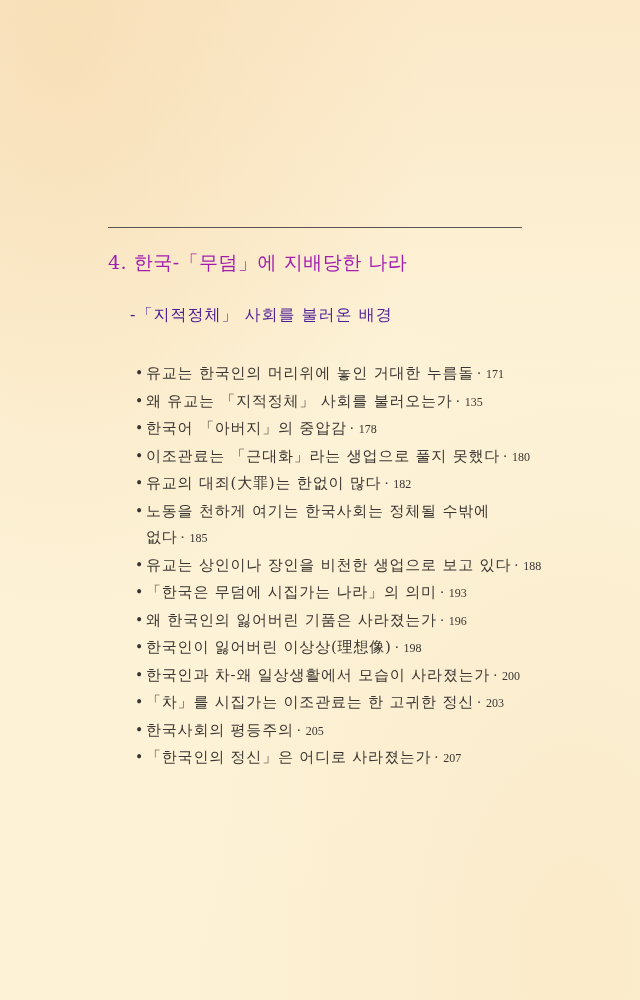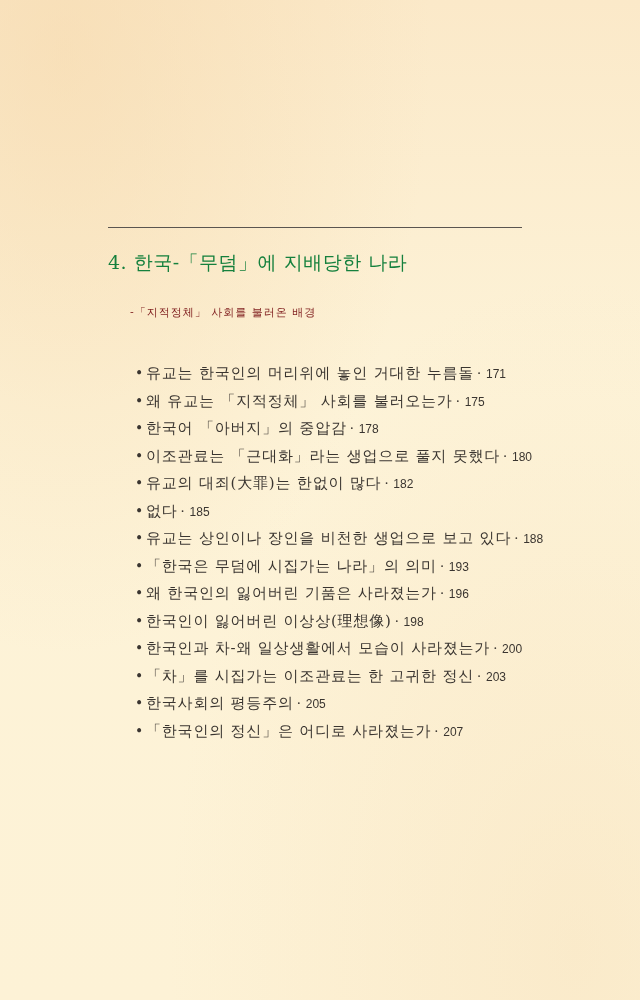"4. 한국-「무덤」에 지배당한 나라" .chapter-title { color: #15803d -> #a21caf }
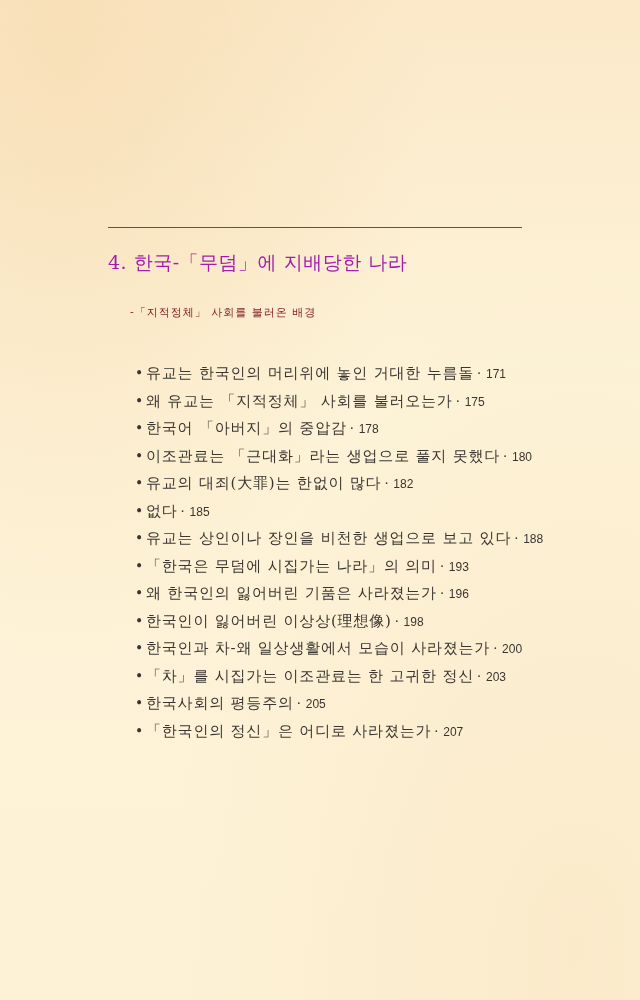"-「지적정체」 사회를 불러온 배경" .chapter-subtitle { color: #7f1d1d -> #4c1d95; font-size: 11px -> 16px }
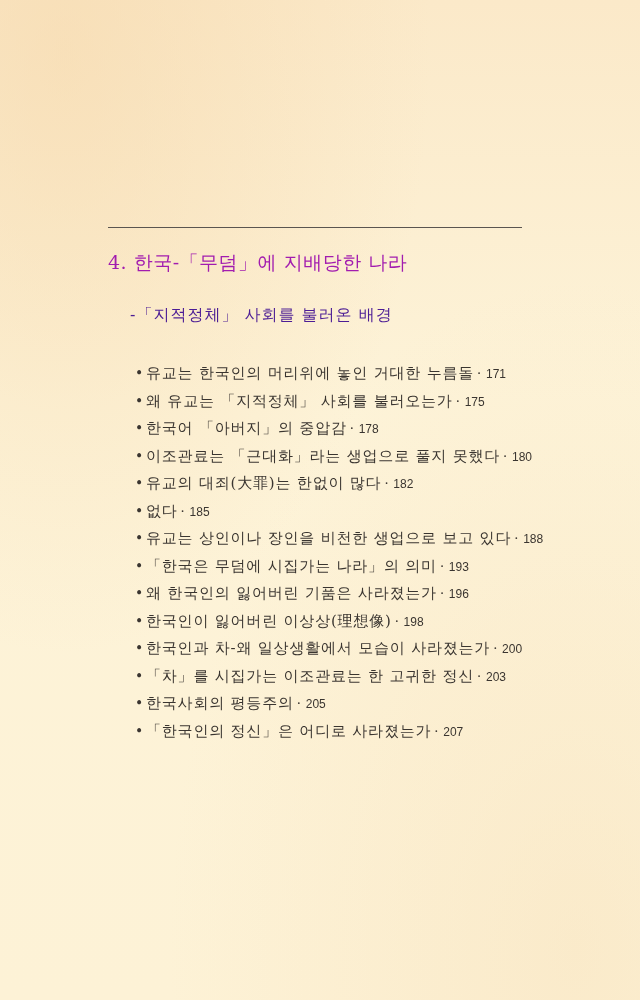"171" .toc-item .page-num { font-family: Liberation Sans, sans-serif -> Liberation Serif, serif }
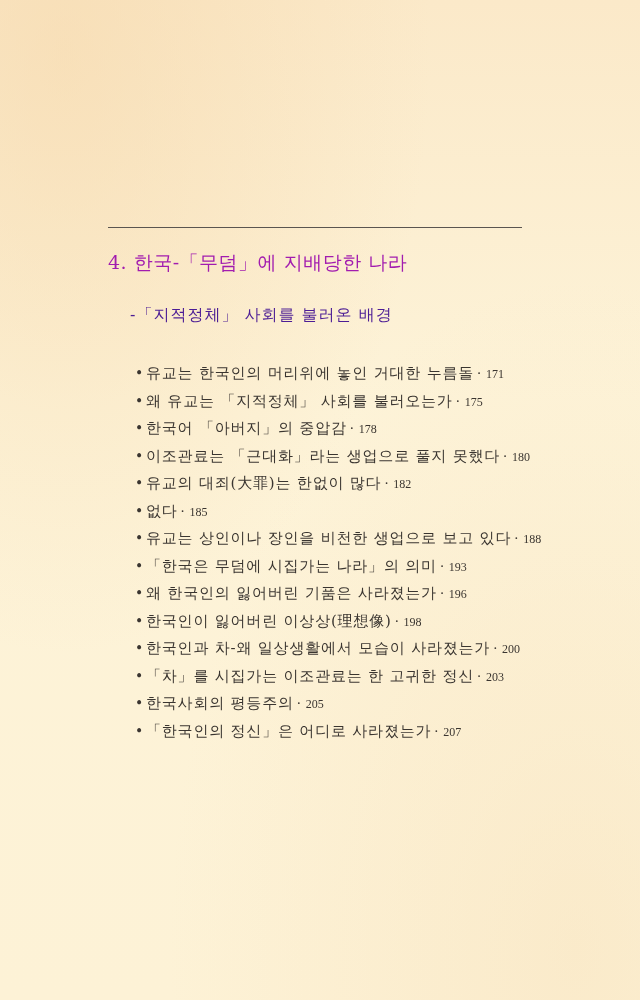"175" span.page-num { text: 175 -> 135 }
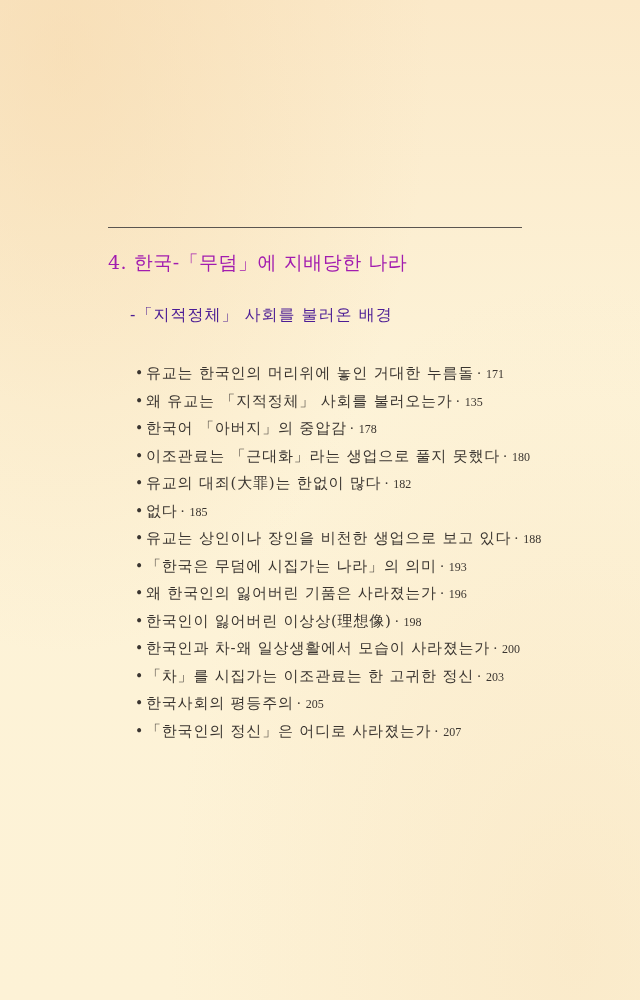"노동을 천하게 여기는 한국사회는 정체될" span.wrap-line2 { html: none -> <span>노동을 천하게 여기는 한국사회는 정체될 수밖에</span> }
